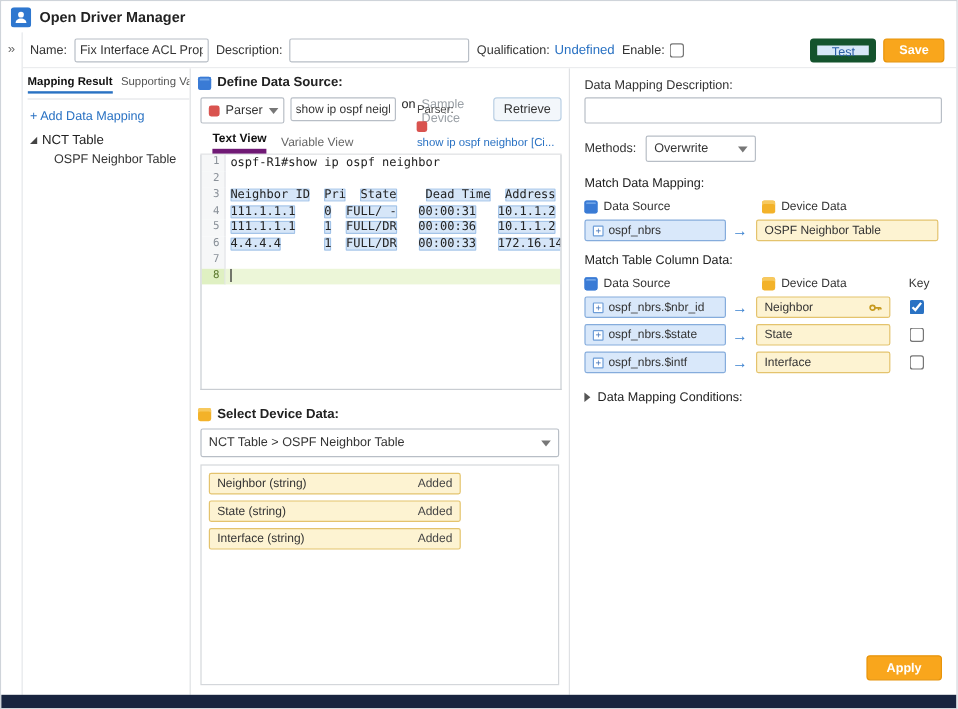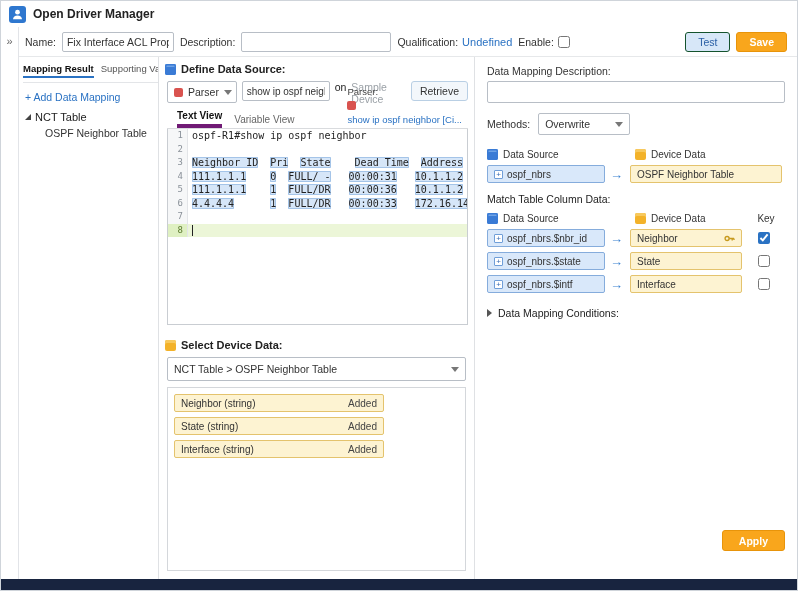"Test" .btn.test { border: 1px solid #14532d -> 6px solid #14532d }
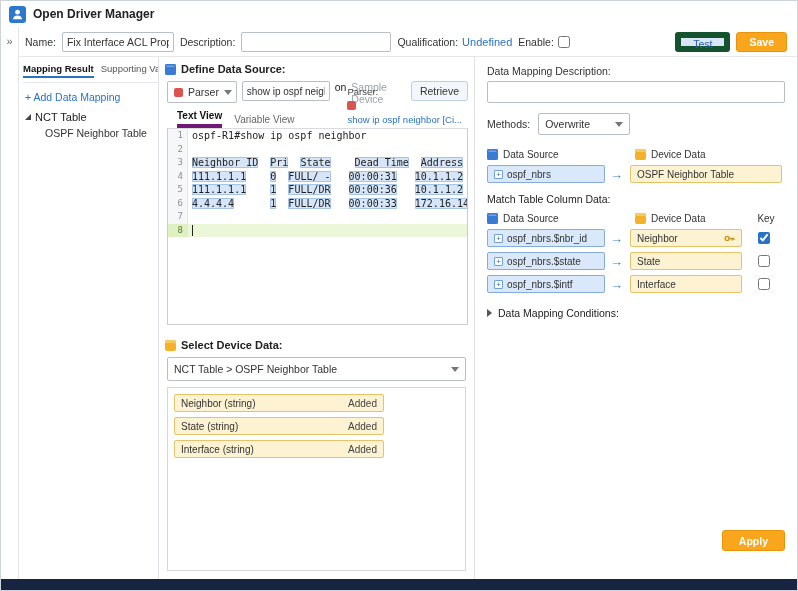"Match Data Mapping:" div.sub-title { html: none -> <div>Match Data Mapping:</div> }
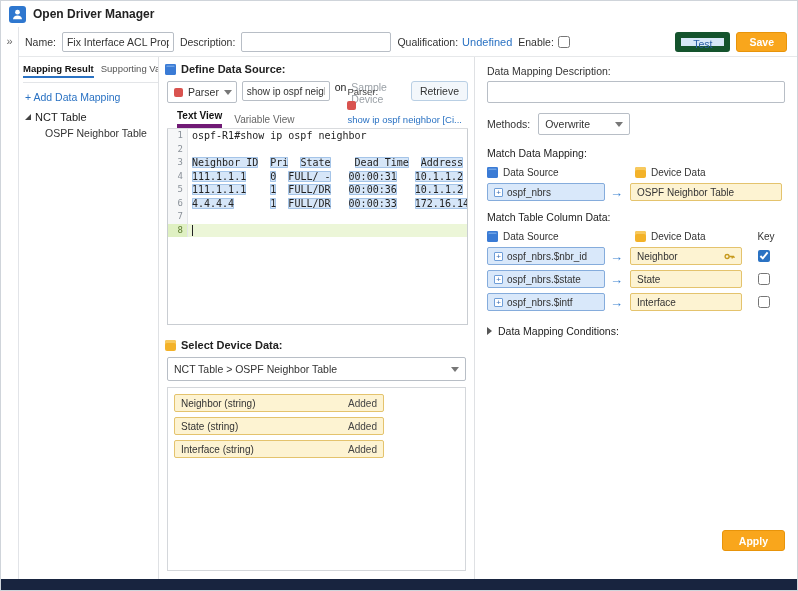"Apply" .btn.apply { bottom: 28px -> 12px }
